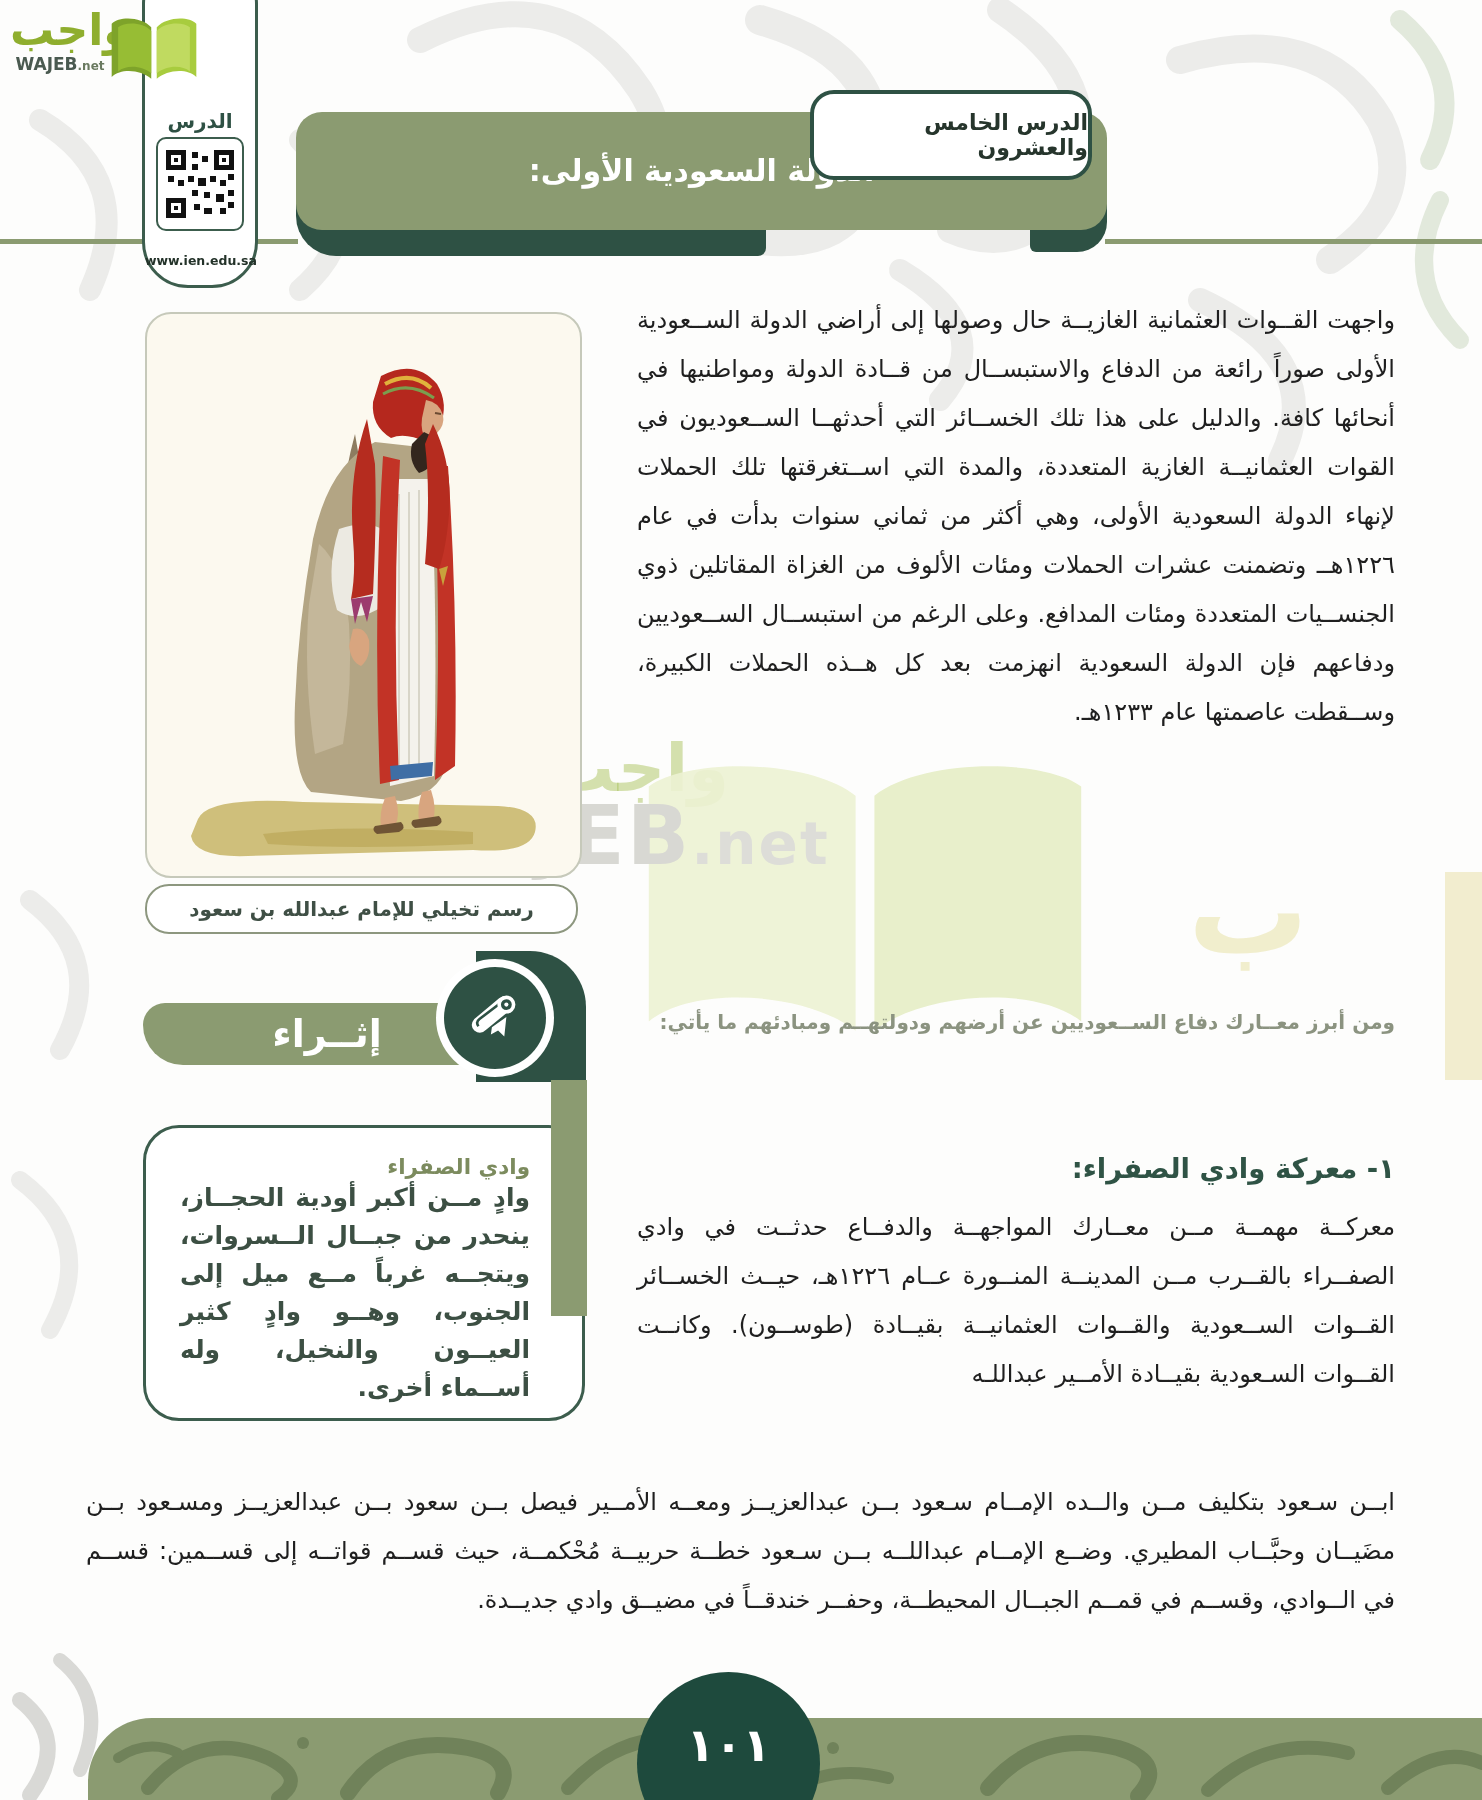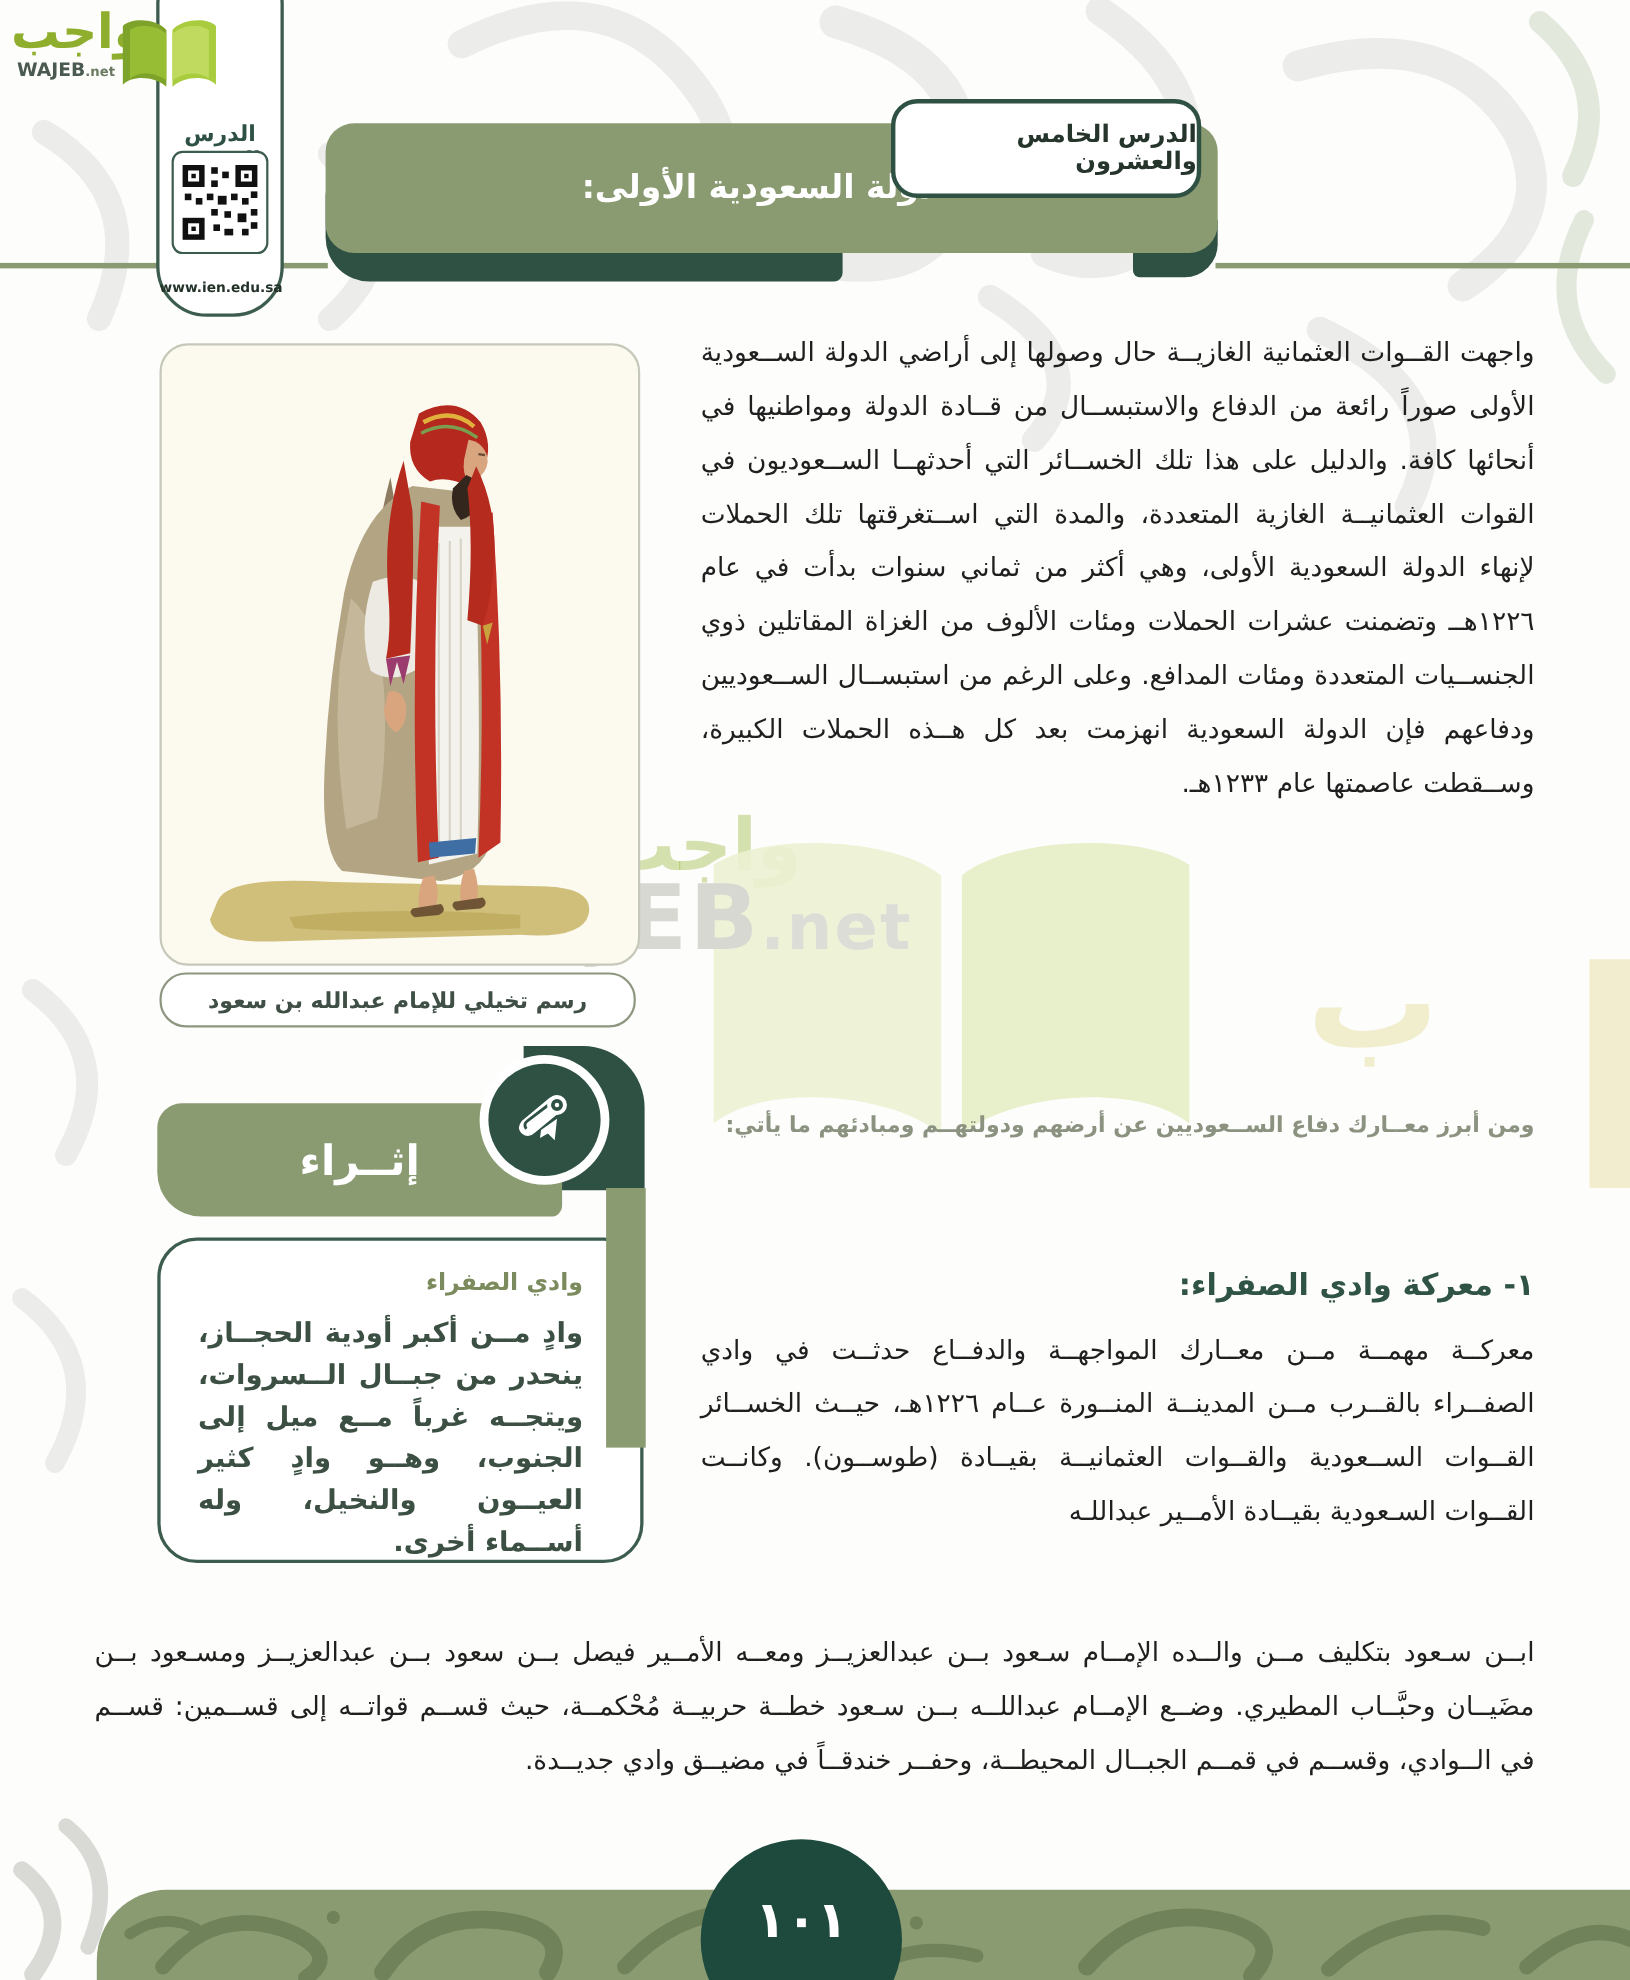"إثــراء" .enr-banner { height: 103px -> 62px }
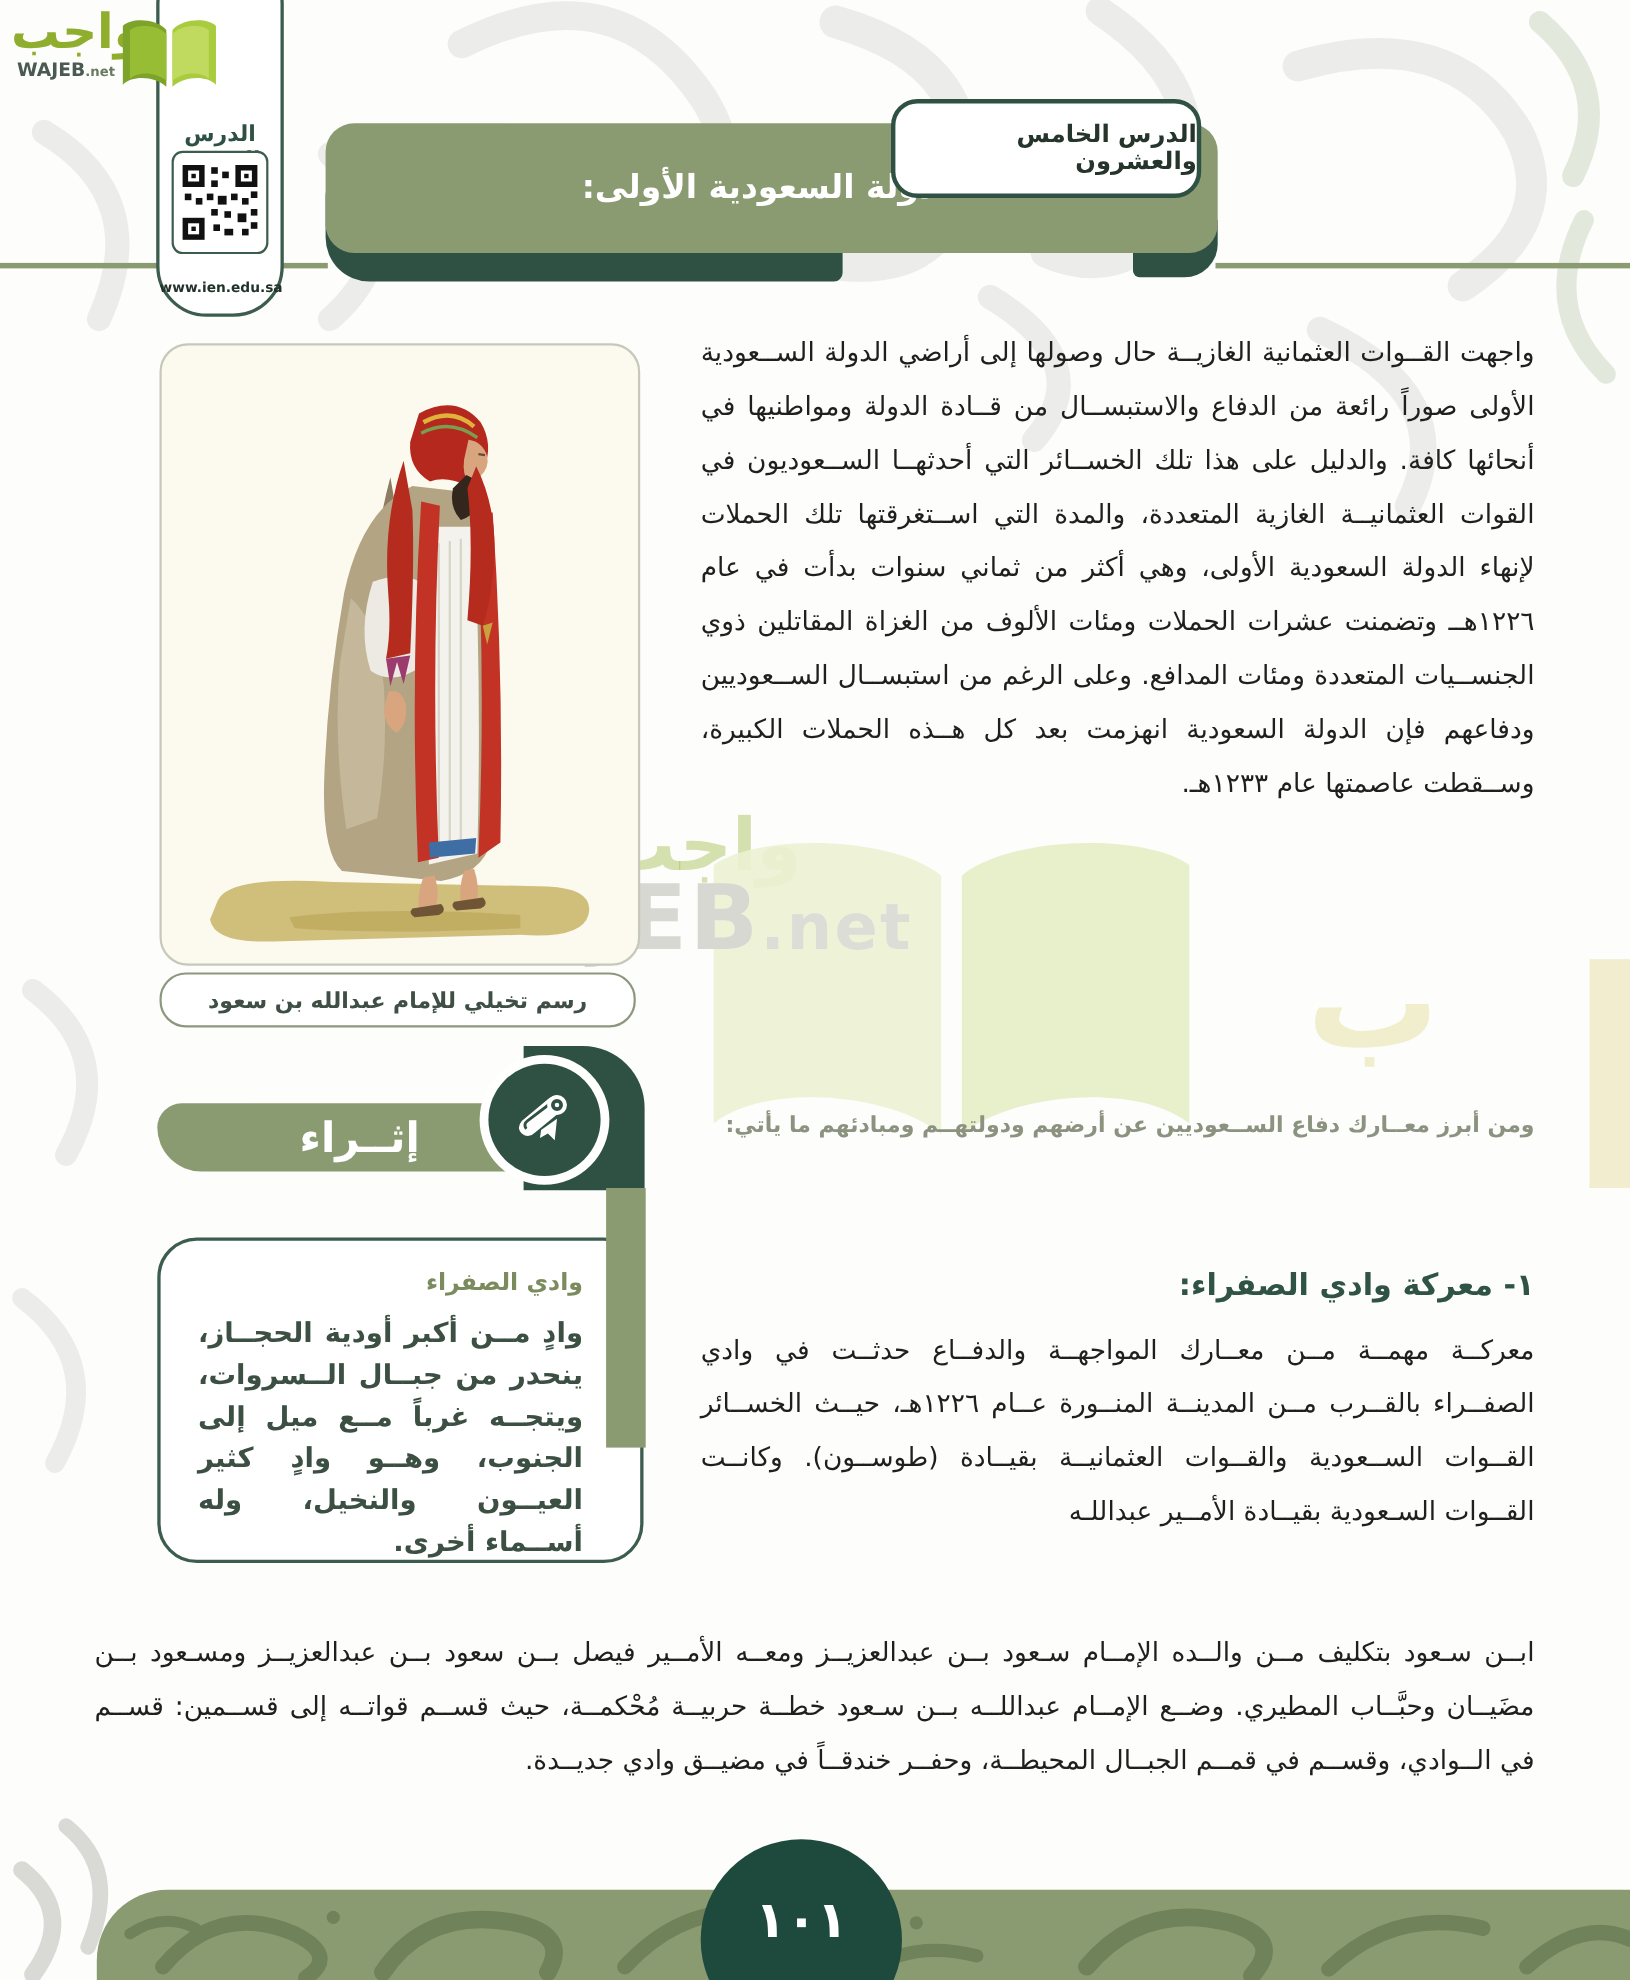"وادي الصفراء" .info-title { margin-bottom: 14px -> 0 }
